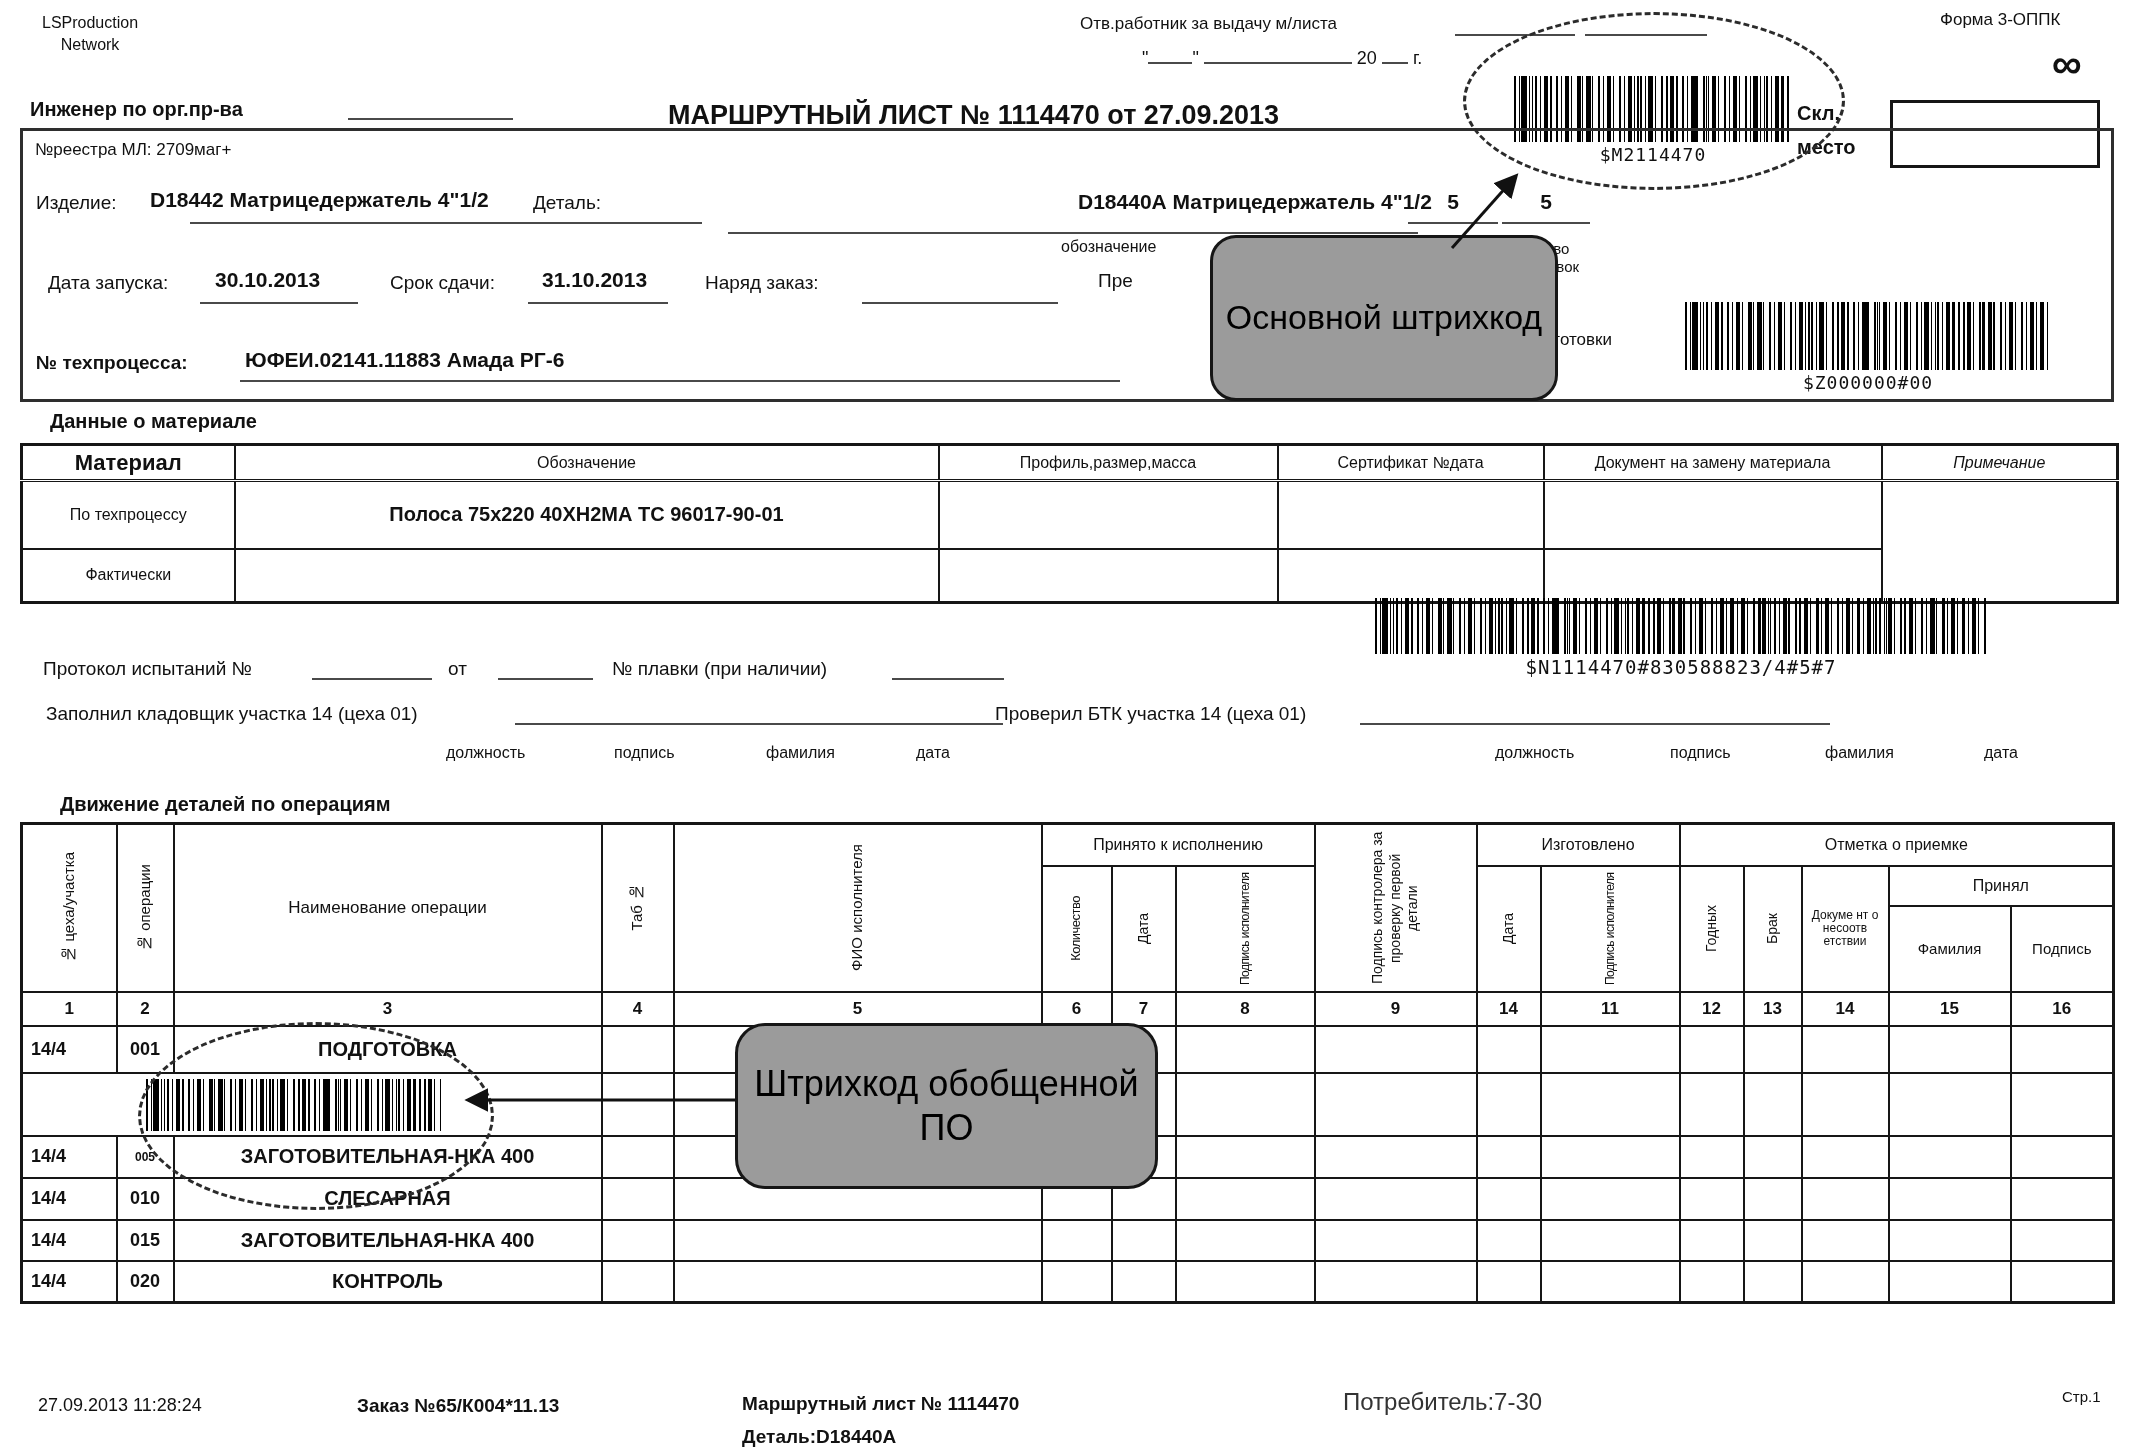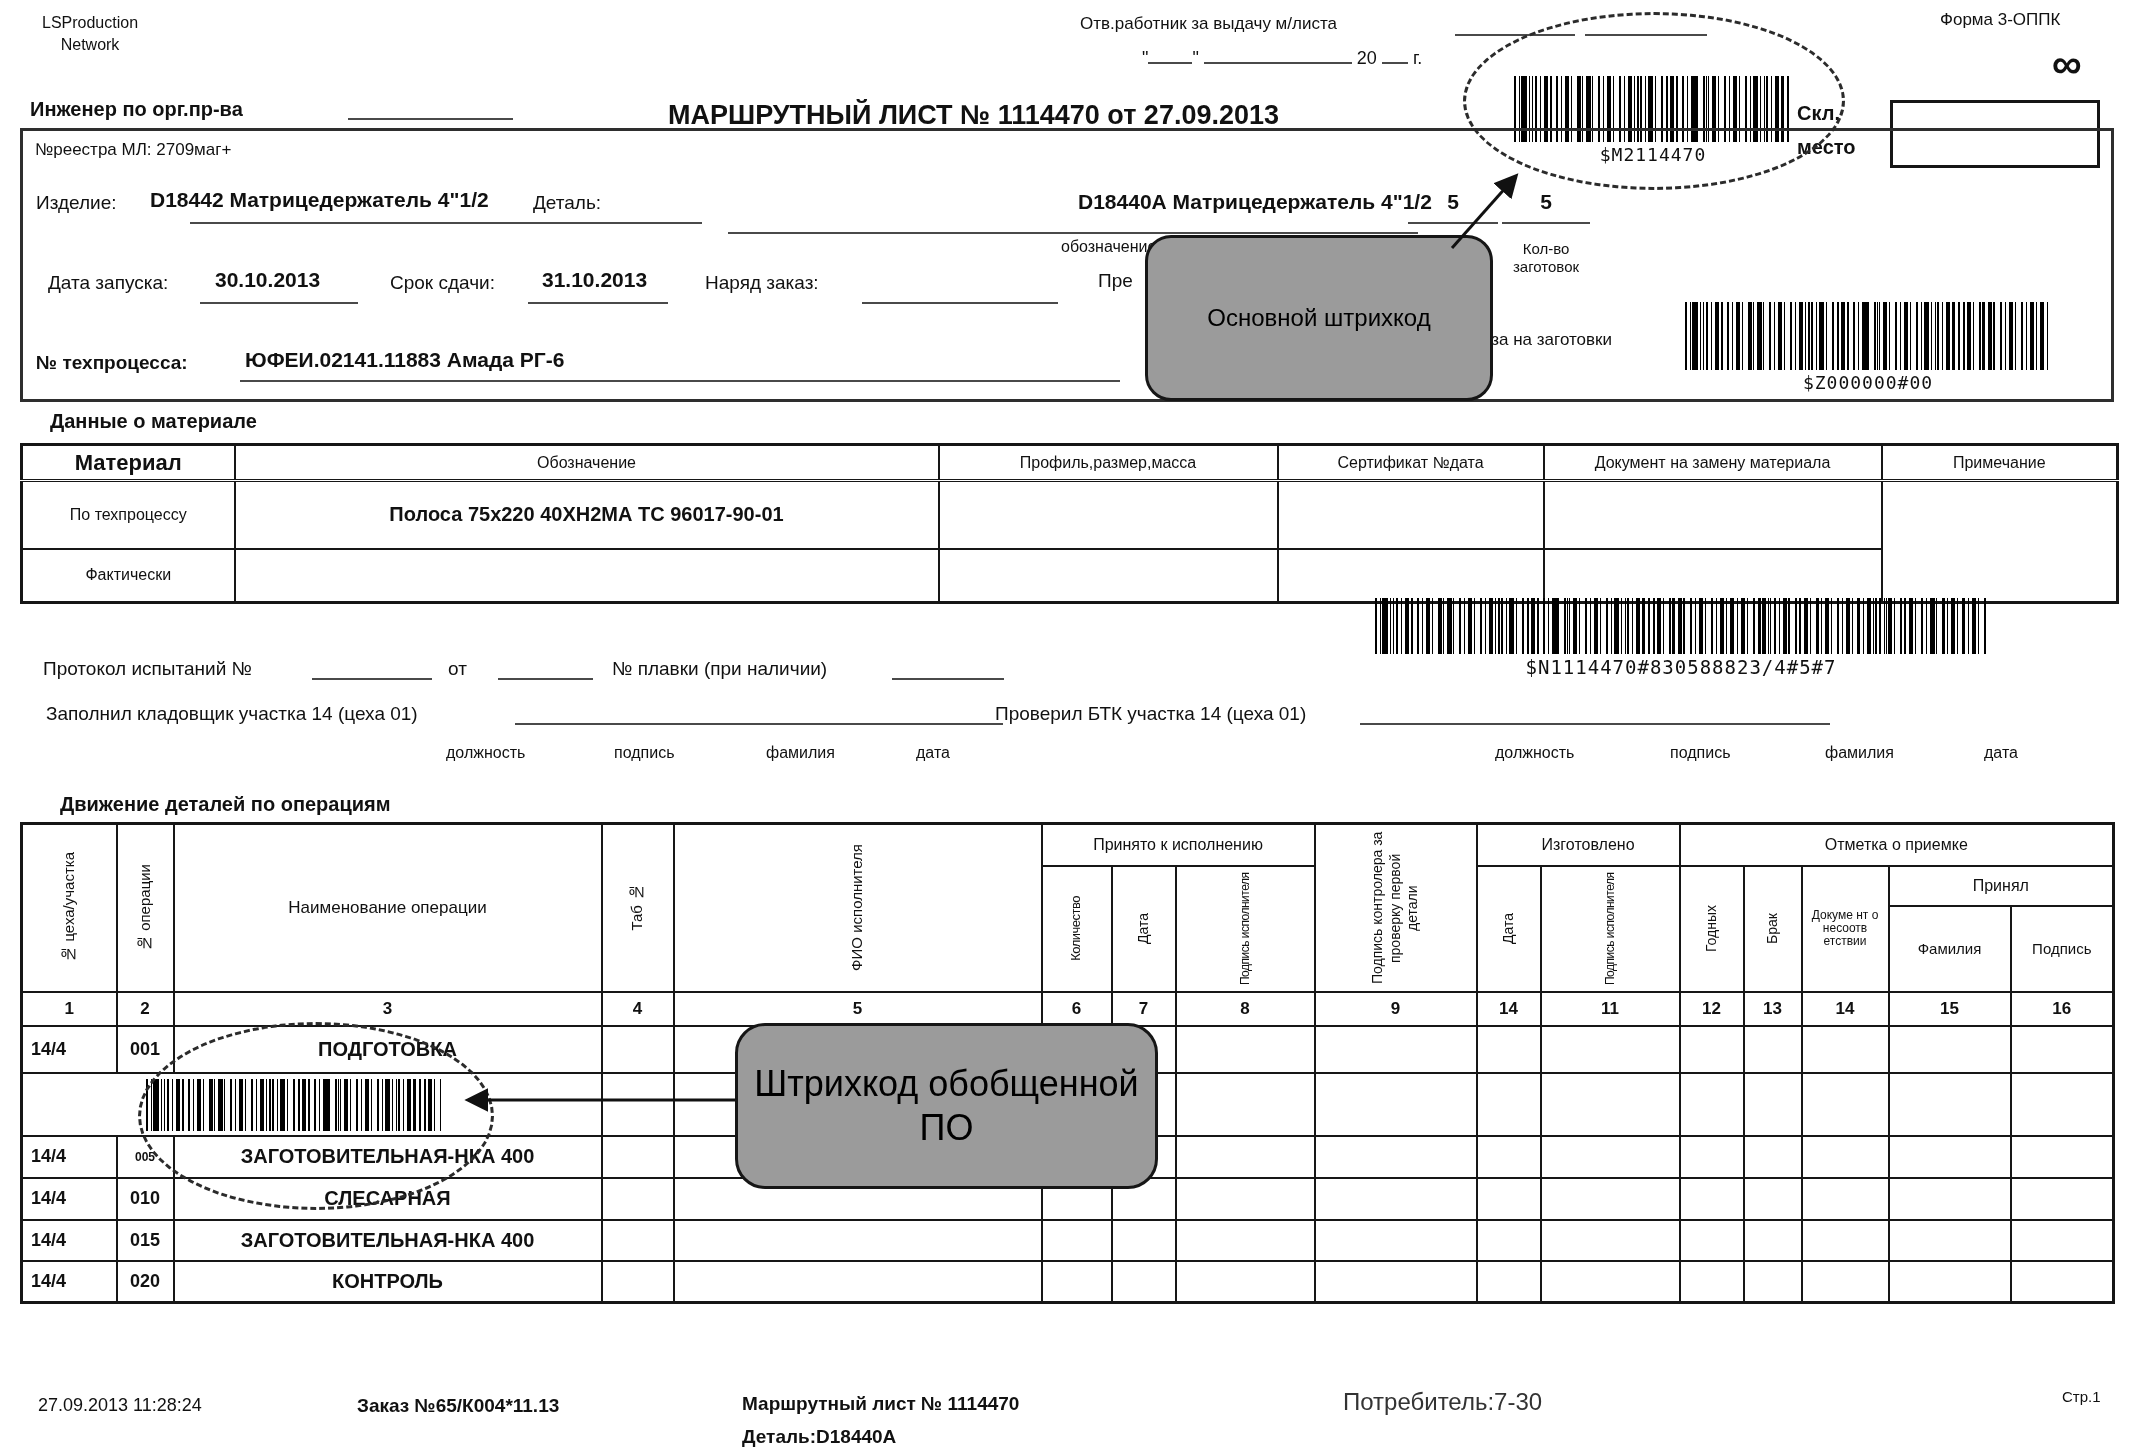"Основной штрихкод" div.callout { font-size: 24px -> 34px; left: 1145px -> 1210px }
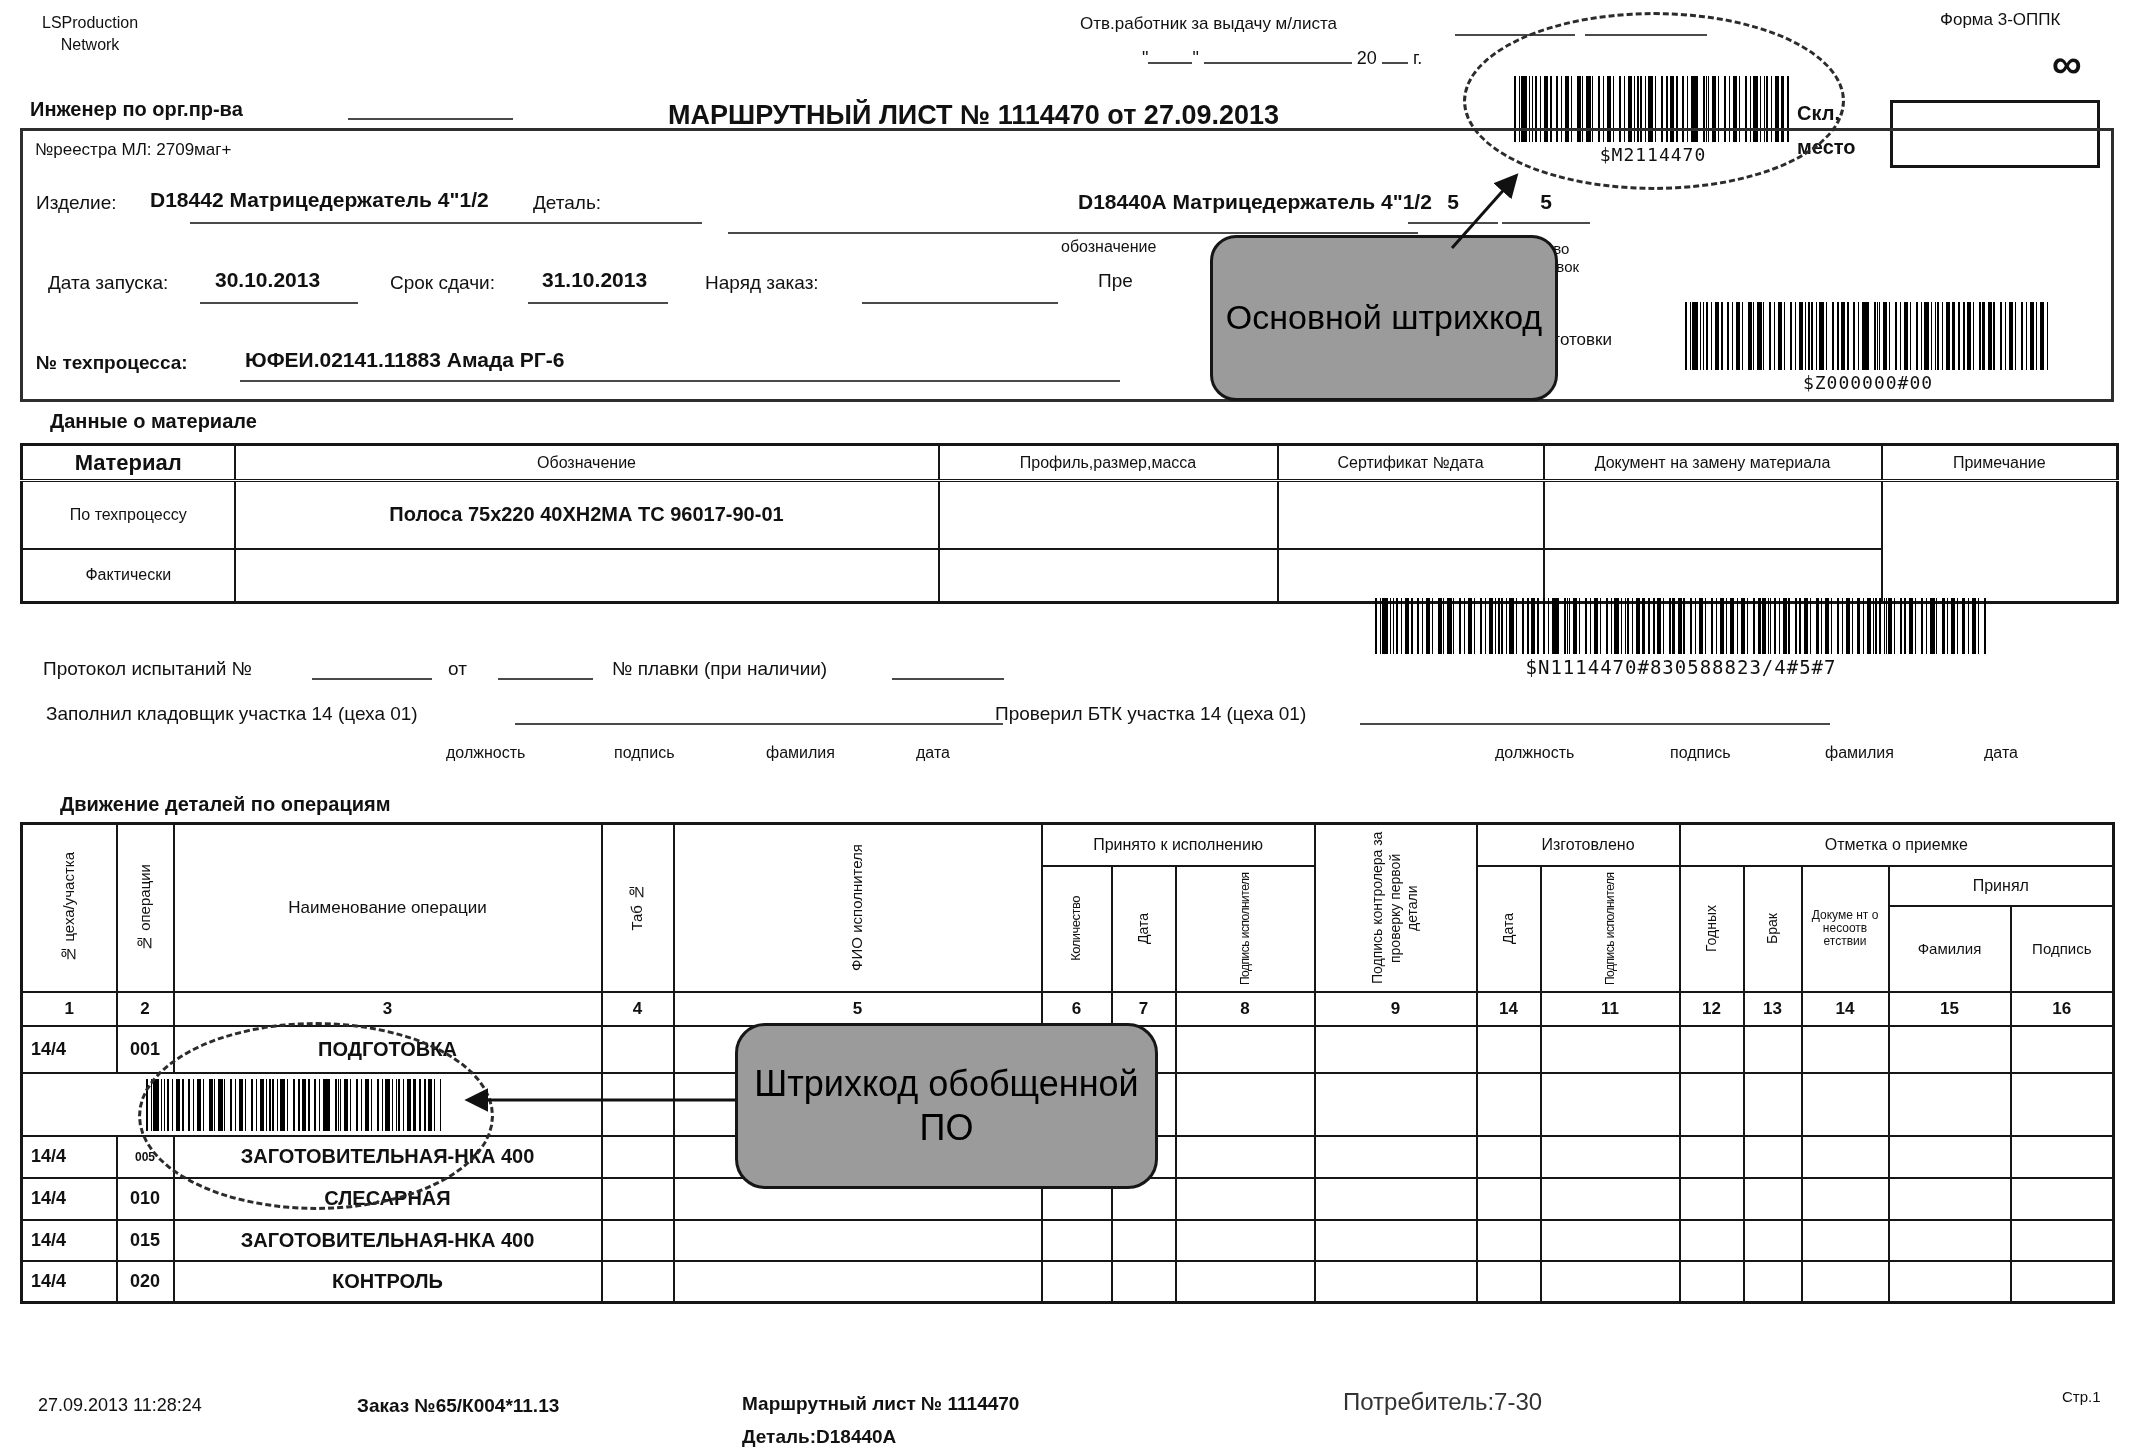"Примечание" td { font-style: none -> italic }
